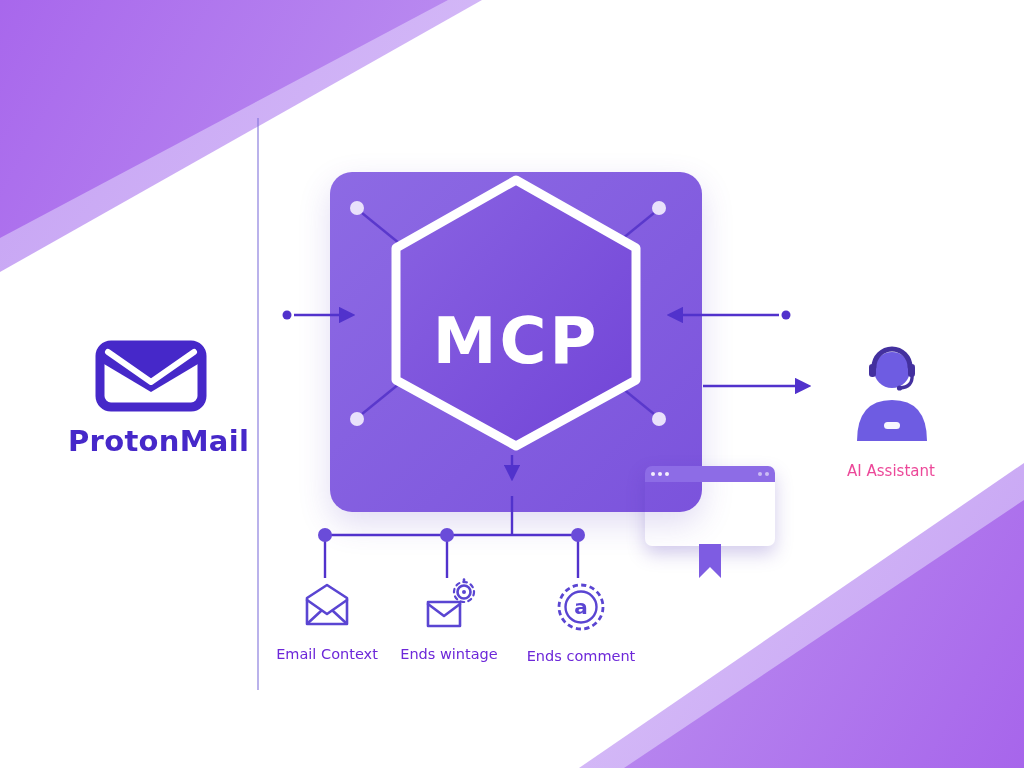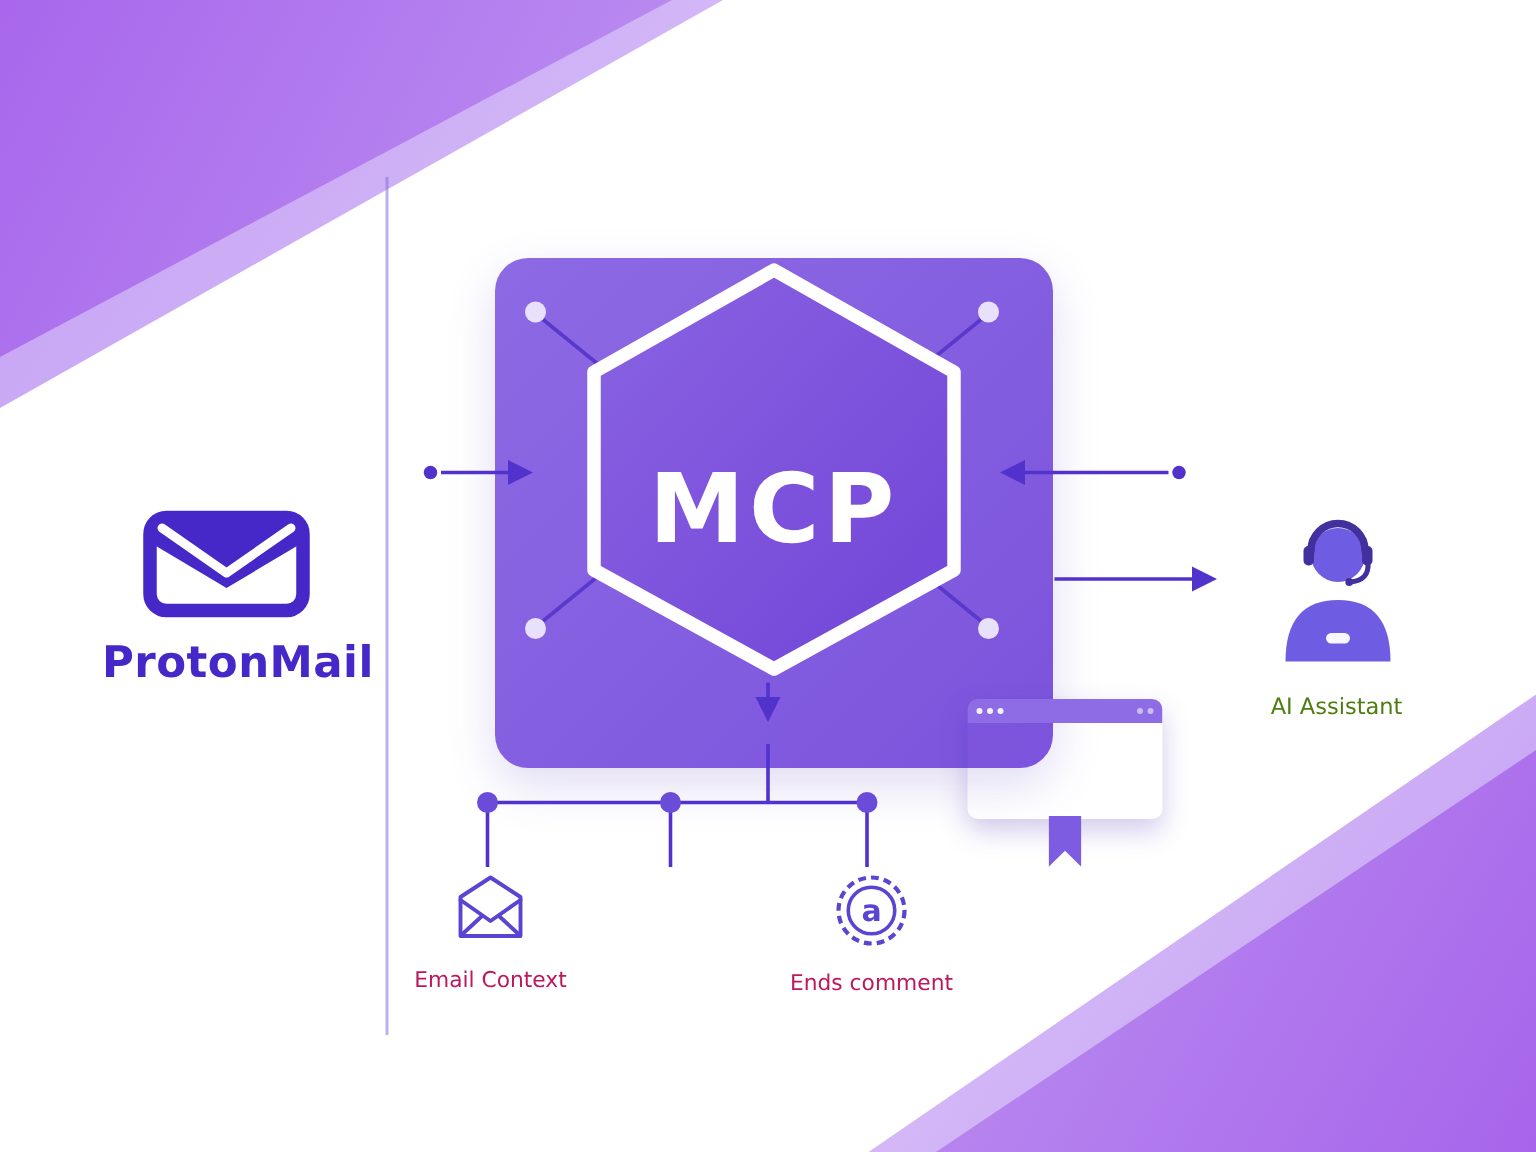"AI Assistant" .assistant-label { color: #4d7c0f -> #ec4899 }
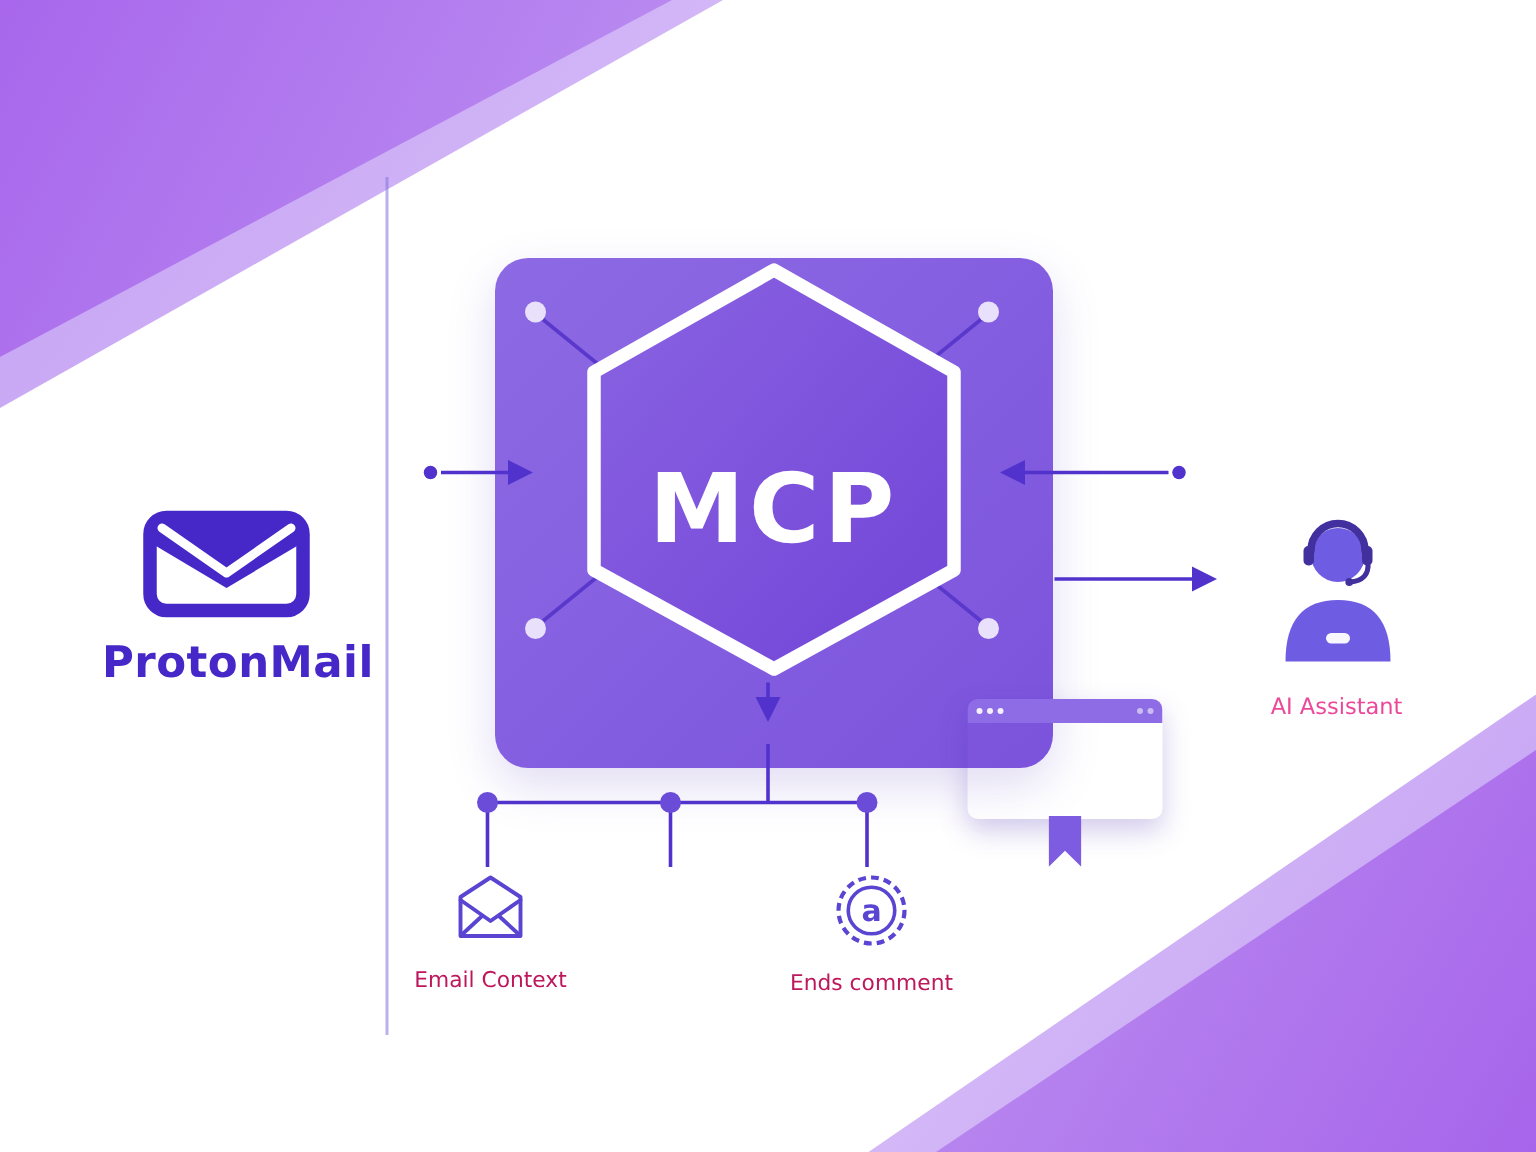"Email Context" .tool-label { color: #be185d -> #6d28d9 }
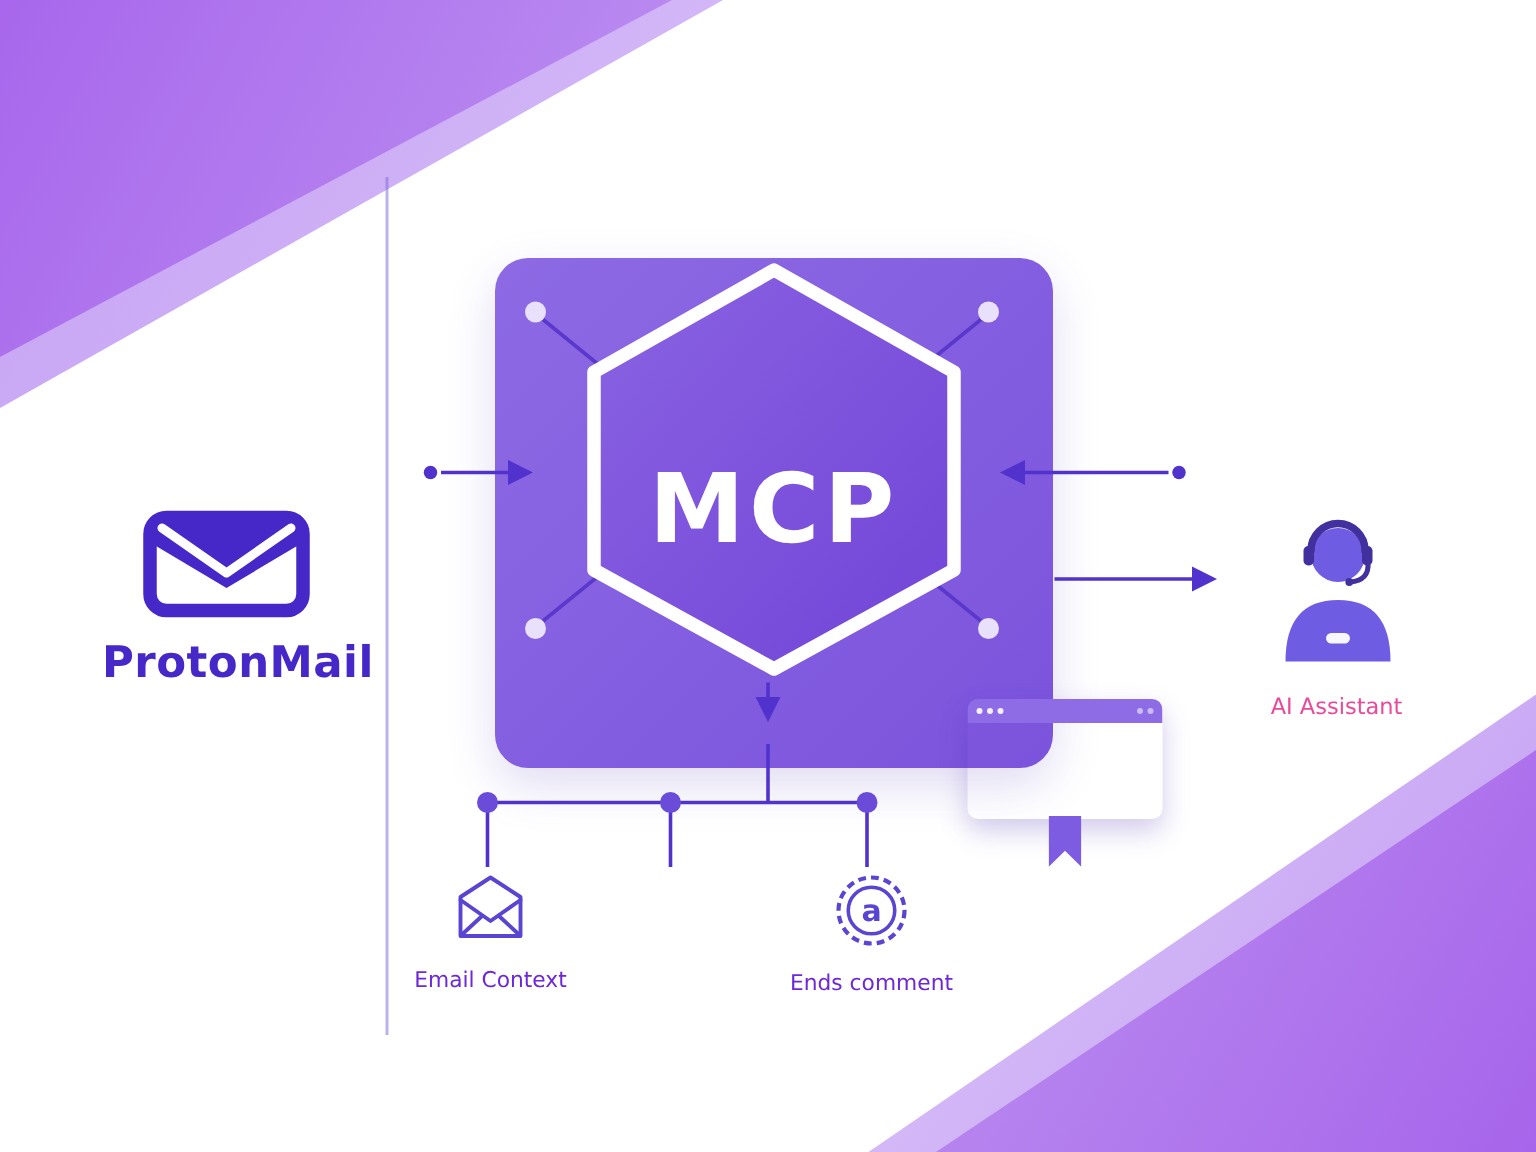"Ends wintage" div.tool { html: none -> <div> <svg> <g> <path></path> <path></path> <circle></circle> <circle></circle> <path></path> </g> <circle></circle> </svg> <div>Ends wintage</div> </div> }
